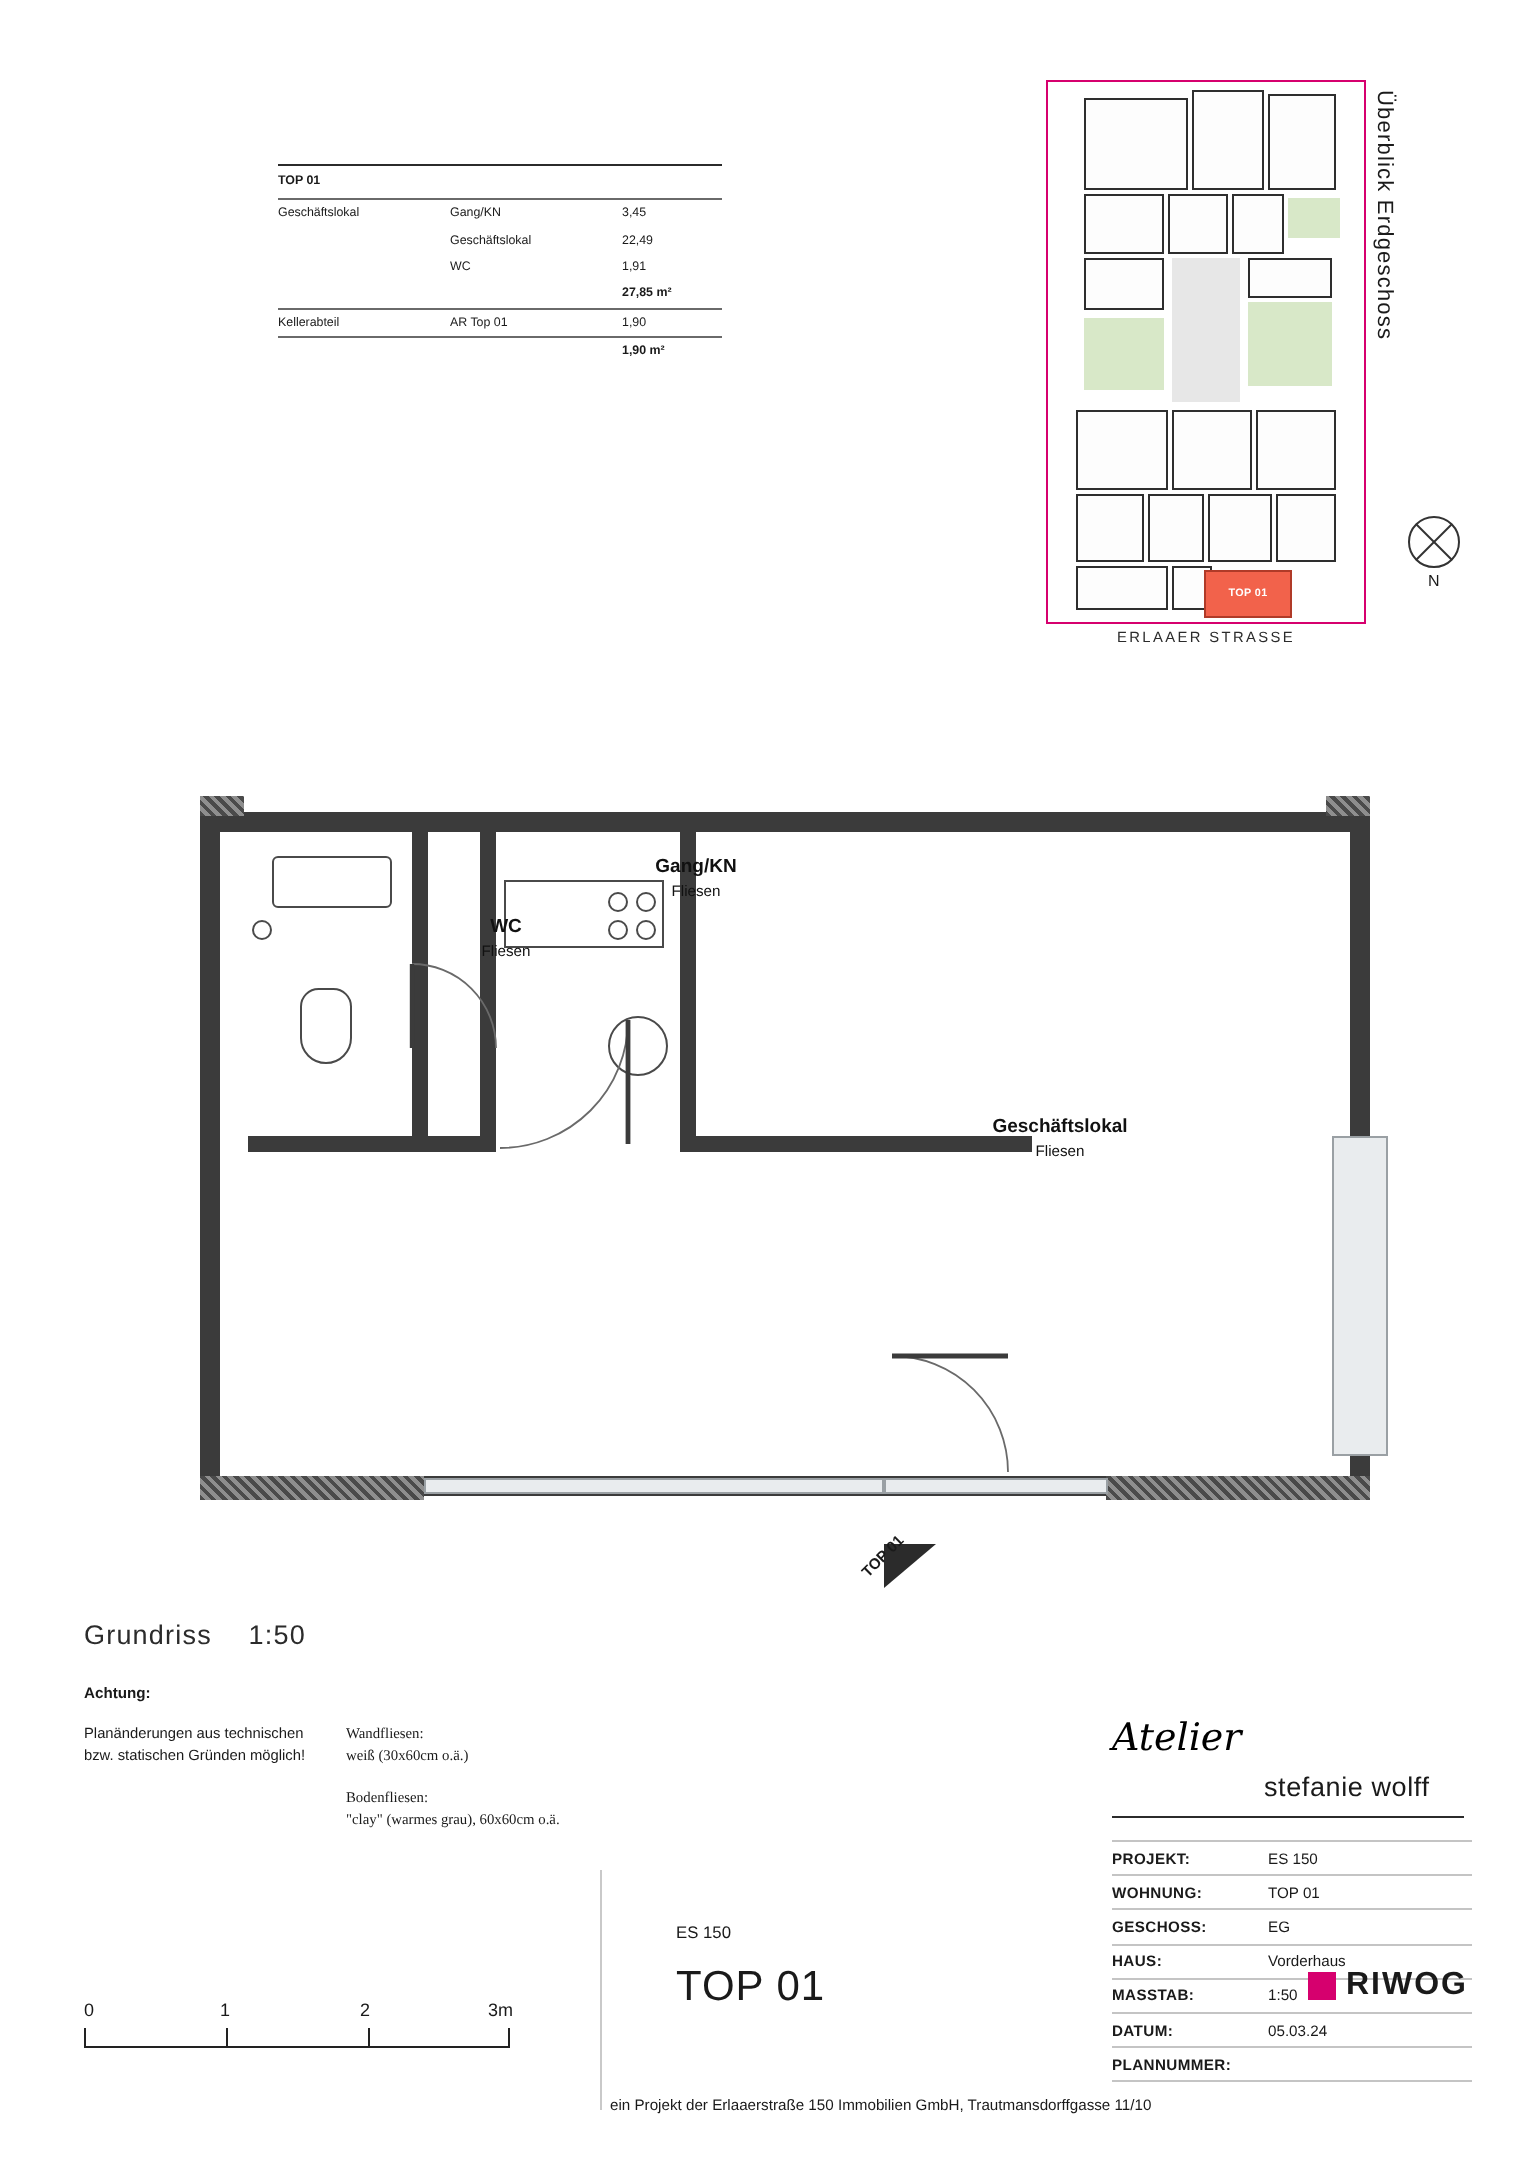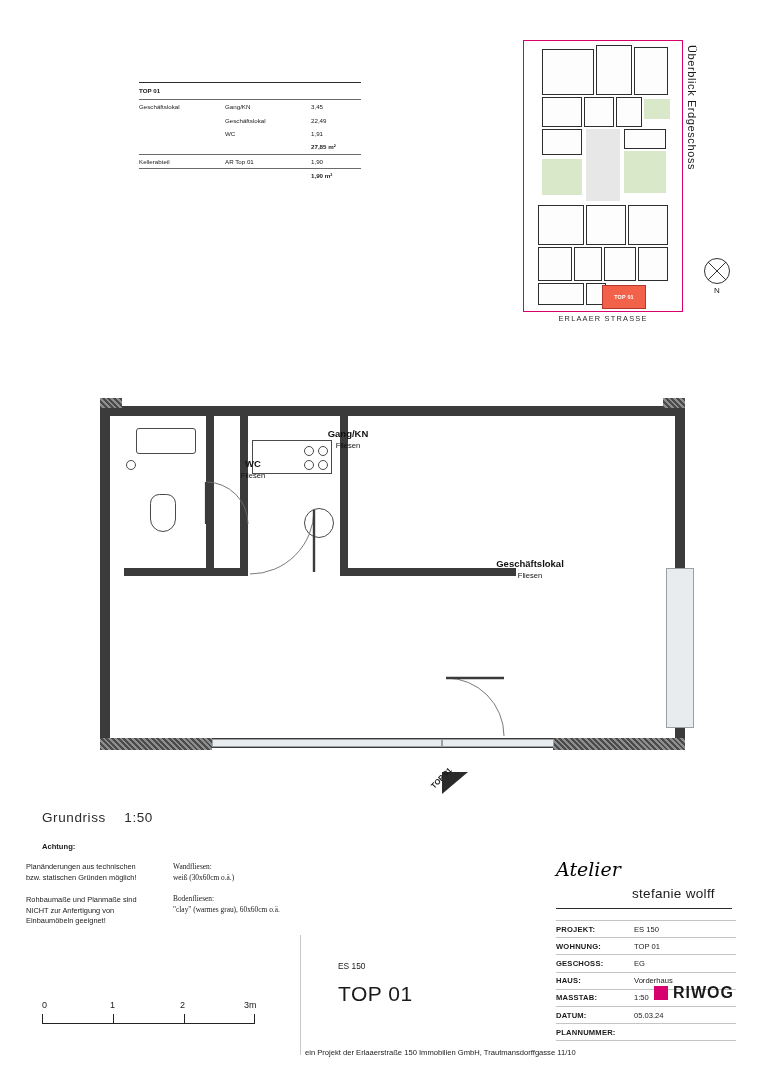"Planänderungen aus technischen bzw." .notes-col1 { left: 26px -> 42px }
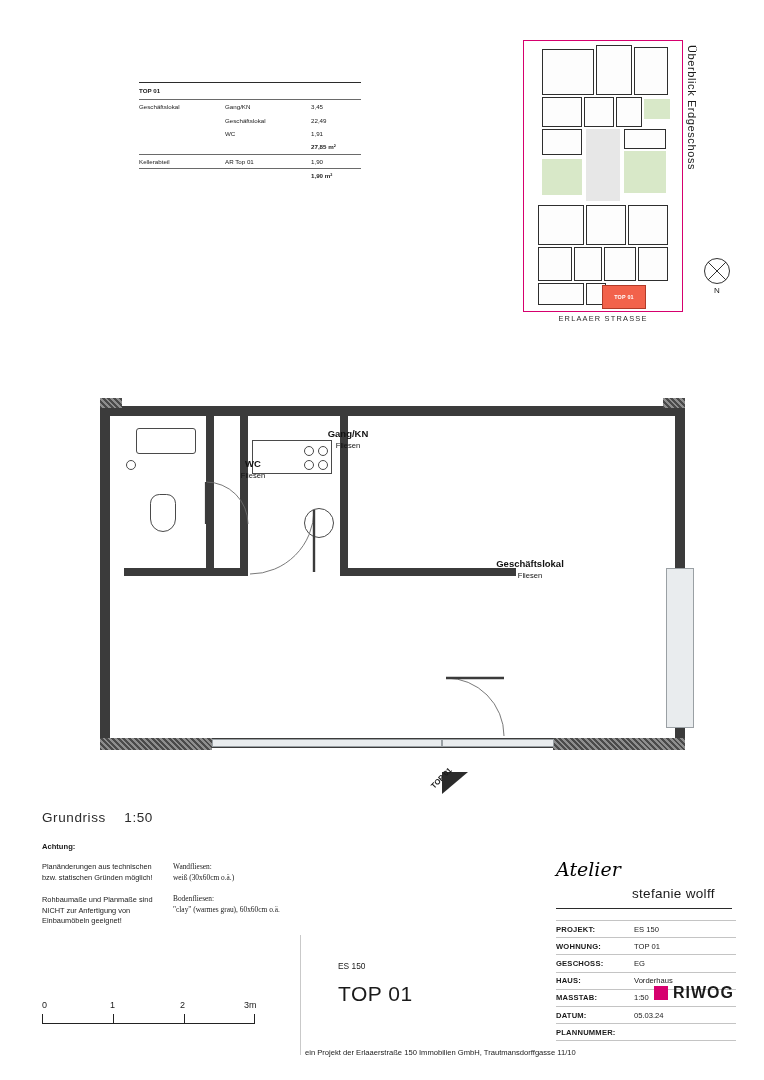"Rohbaumaße und Planmaße sind NICHT" p { html: <p>Rohbaumaße und Planmaße sind NICHT zur Anfertigung von Einbaumöbeln geeignet!</p> -> none }
